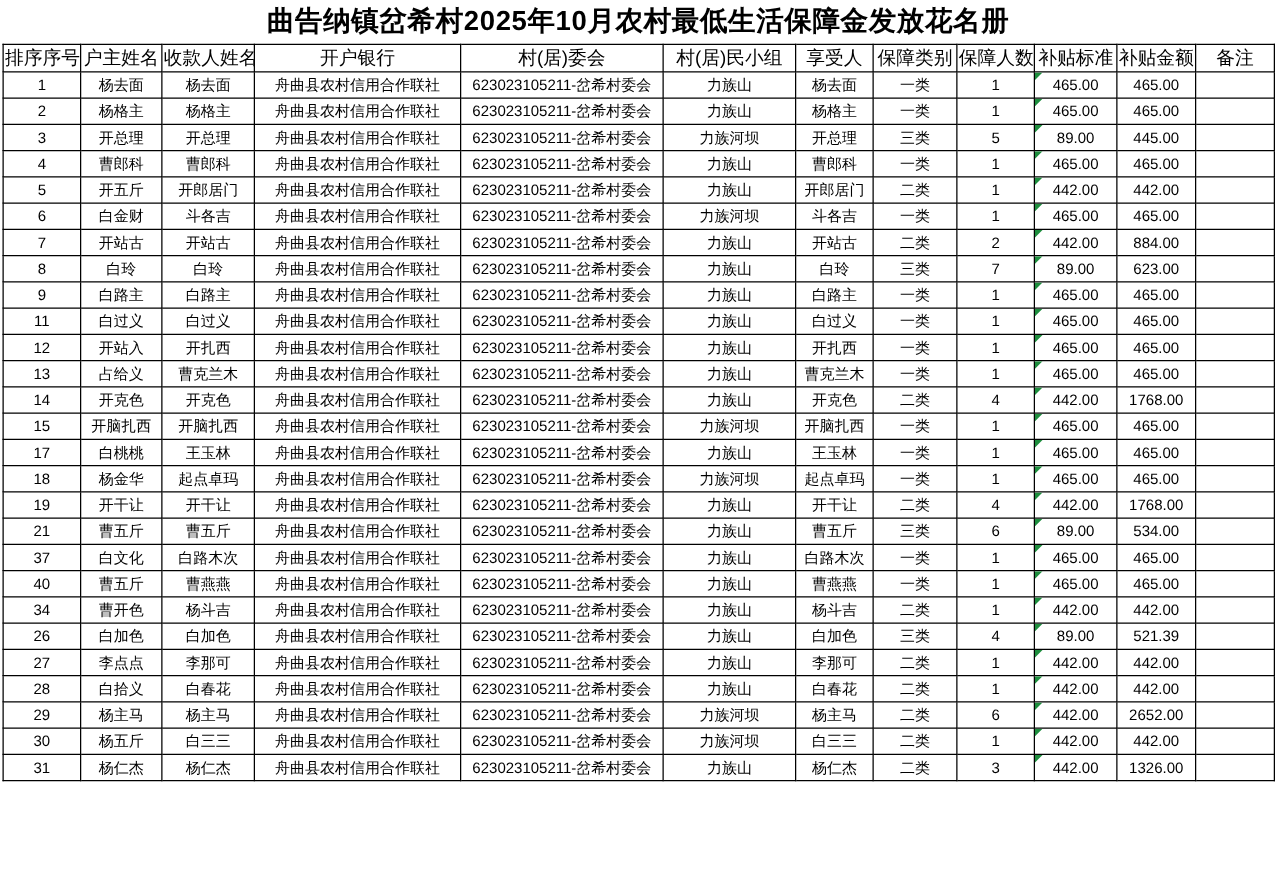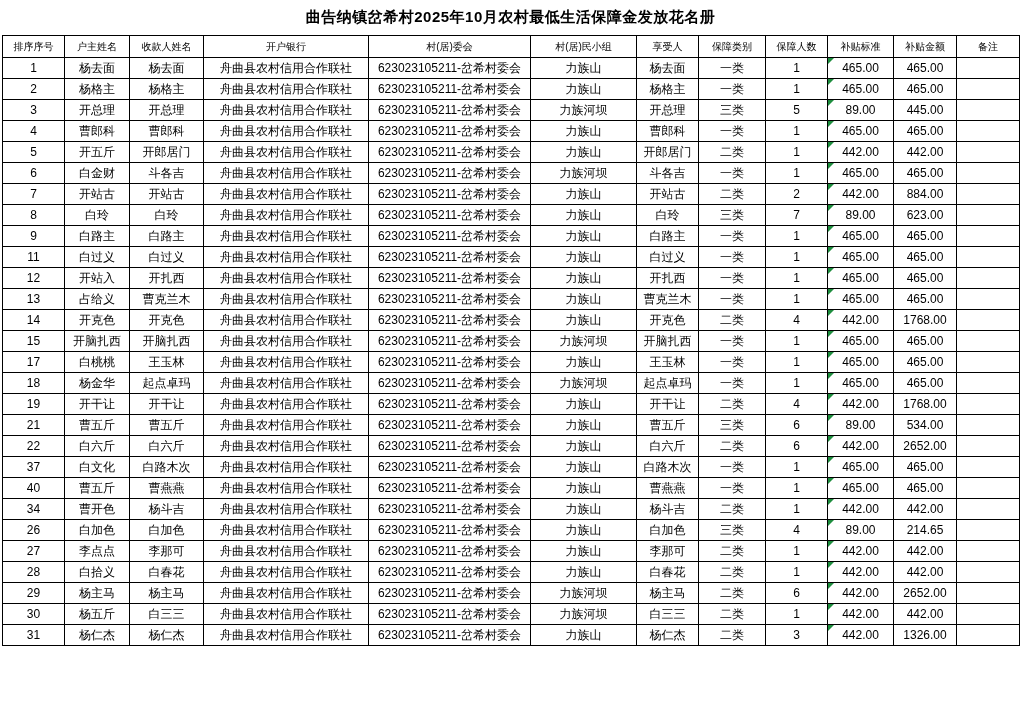"曲告纳镇岔希村2025年10月农村最低生活保障金发放花名册" .title { font-size: 15px -> 22px }
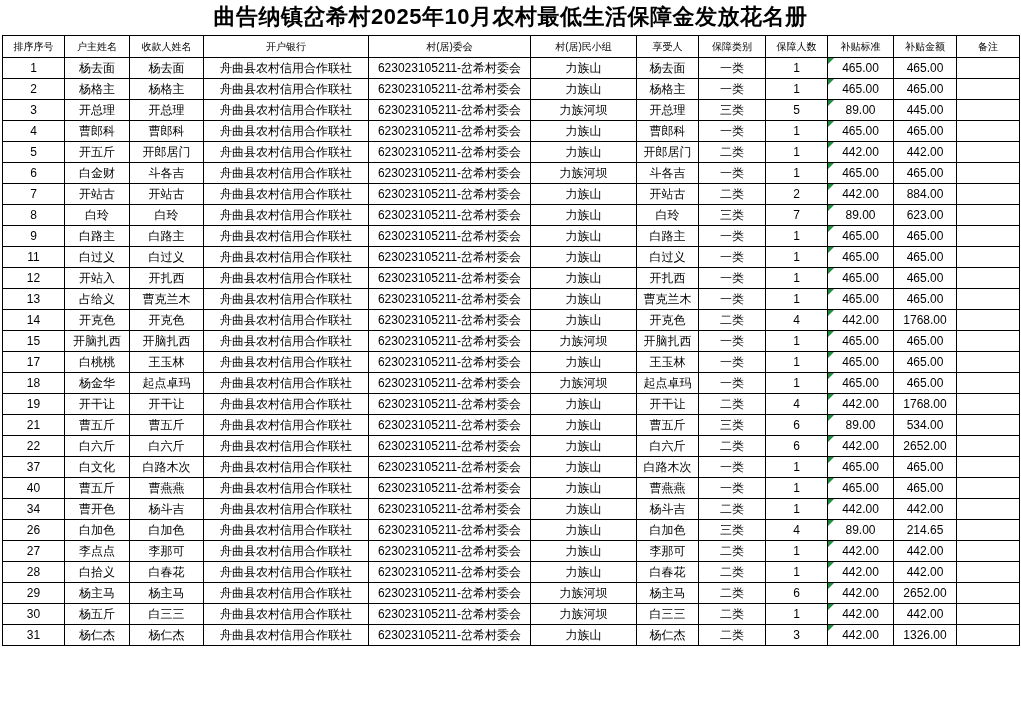"排序序号" table.grid thead th { font-size: 10px -> 15px }
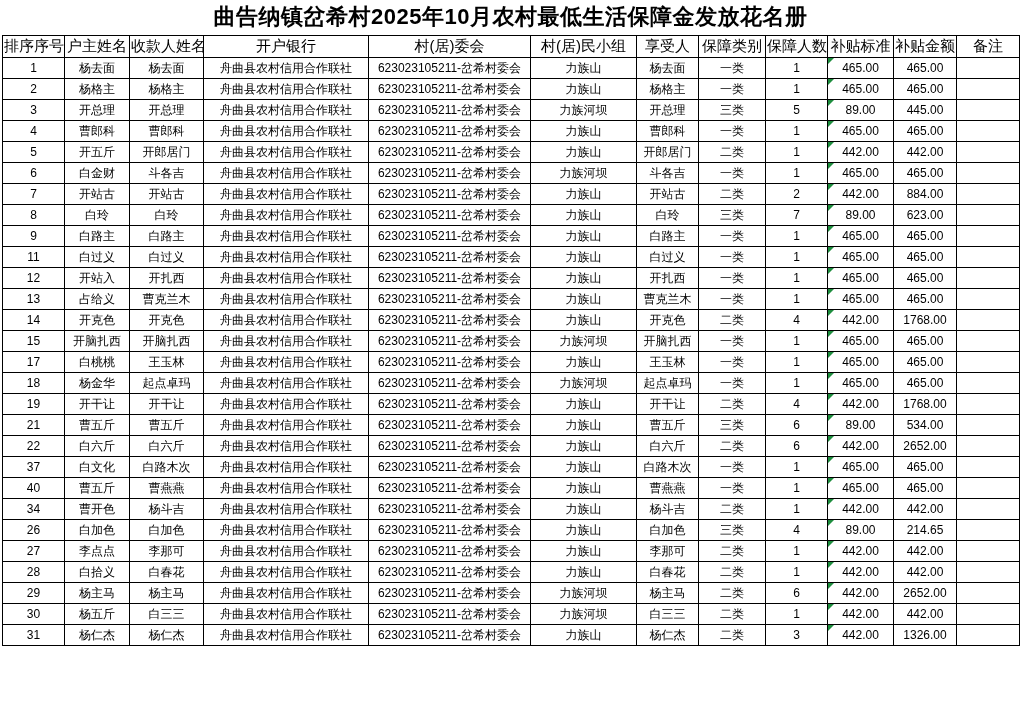"22" tr { html: <tr> <td>22</td> <td>白六斤</td> <td>白六斤</td> <td>舟曲县农村信用合作联社</td> <td>623023105211-岔希村委会</td> <td>力族山</td> <td>白六斤</td> <td>二类</td> <td>6</td> <td>442.00</td> <td>2652.00</td> <td></td> </tr> -> none }
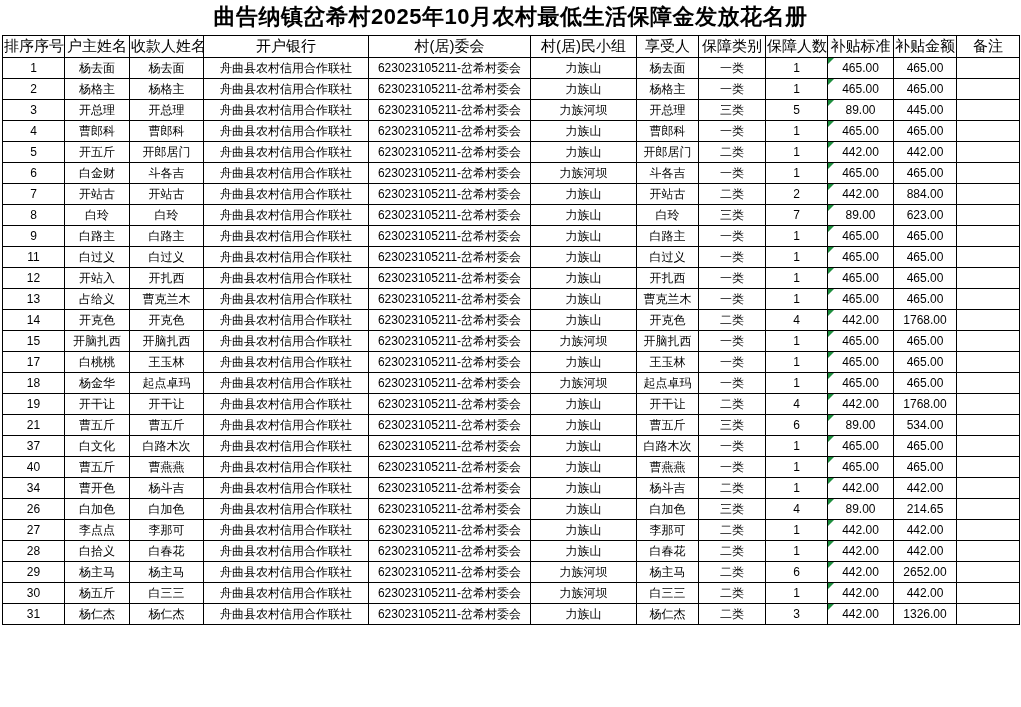"214.65" td { text: 214.65 -> 521.39 }
